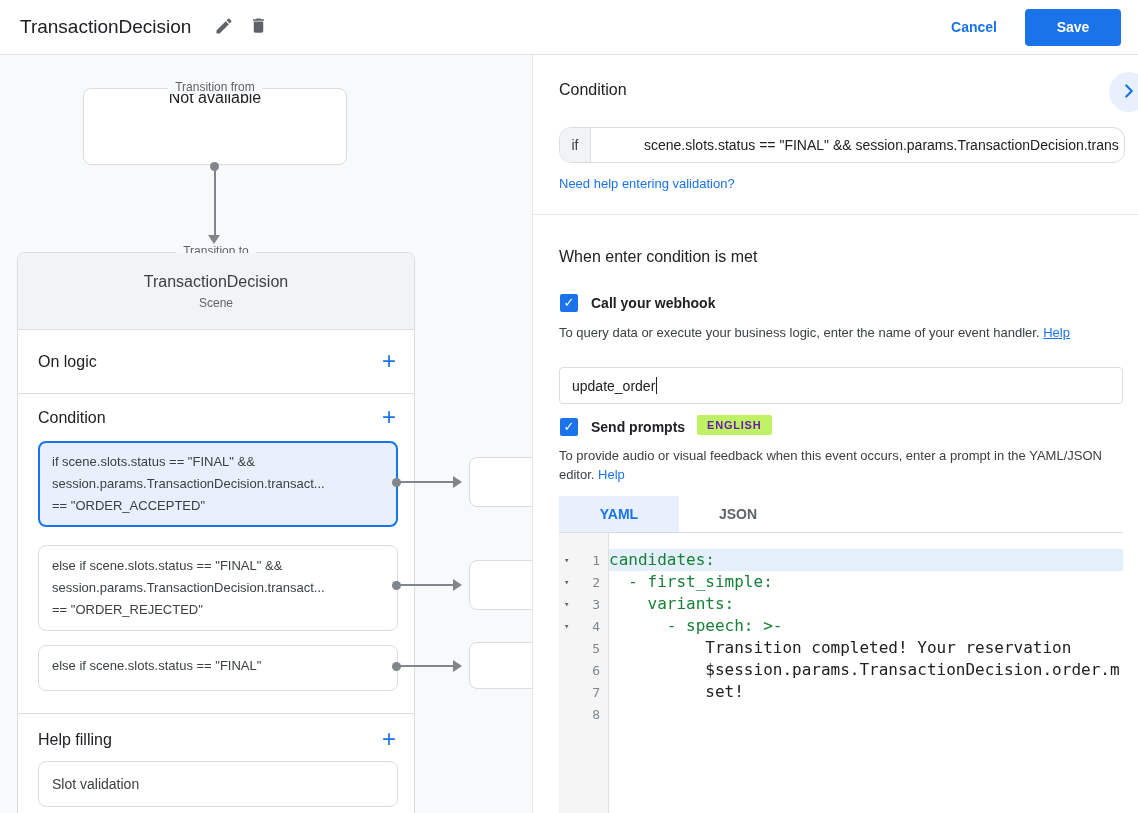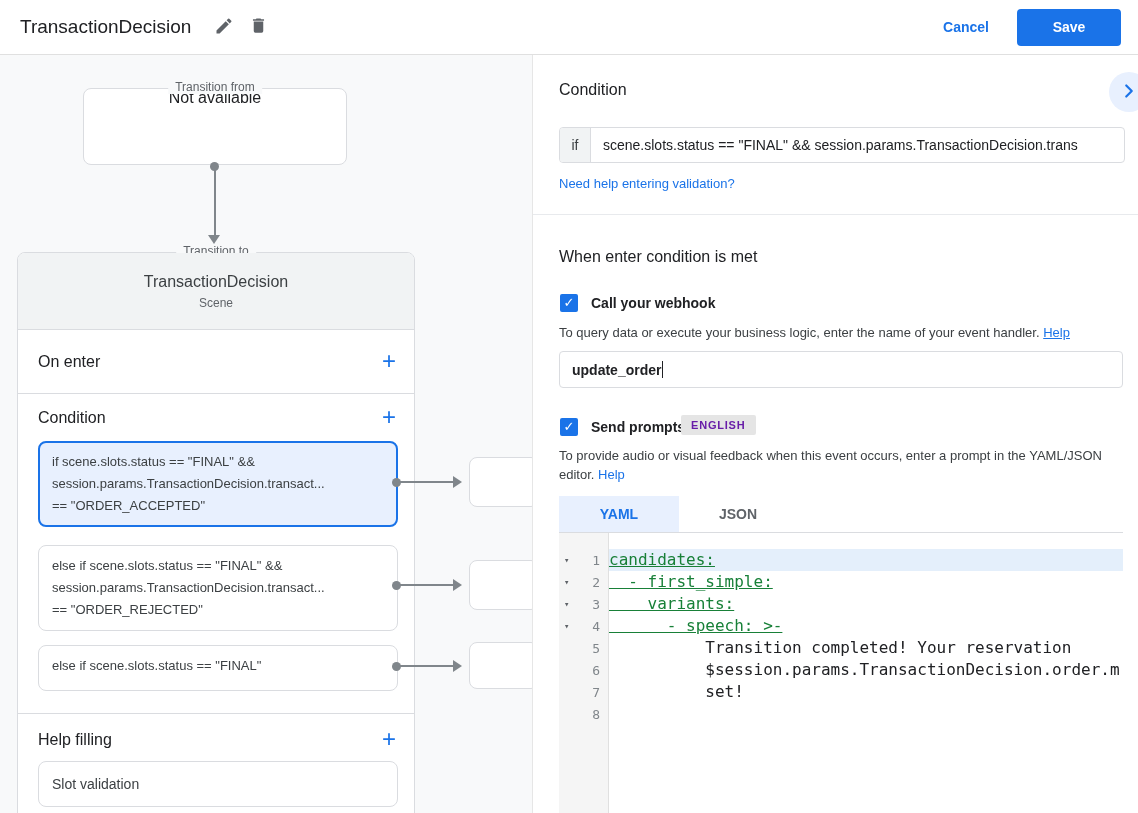"Save" .save-btn { width: 104px -> 96px }
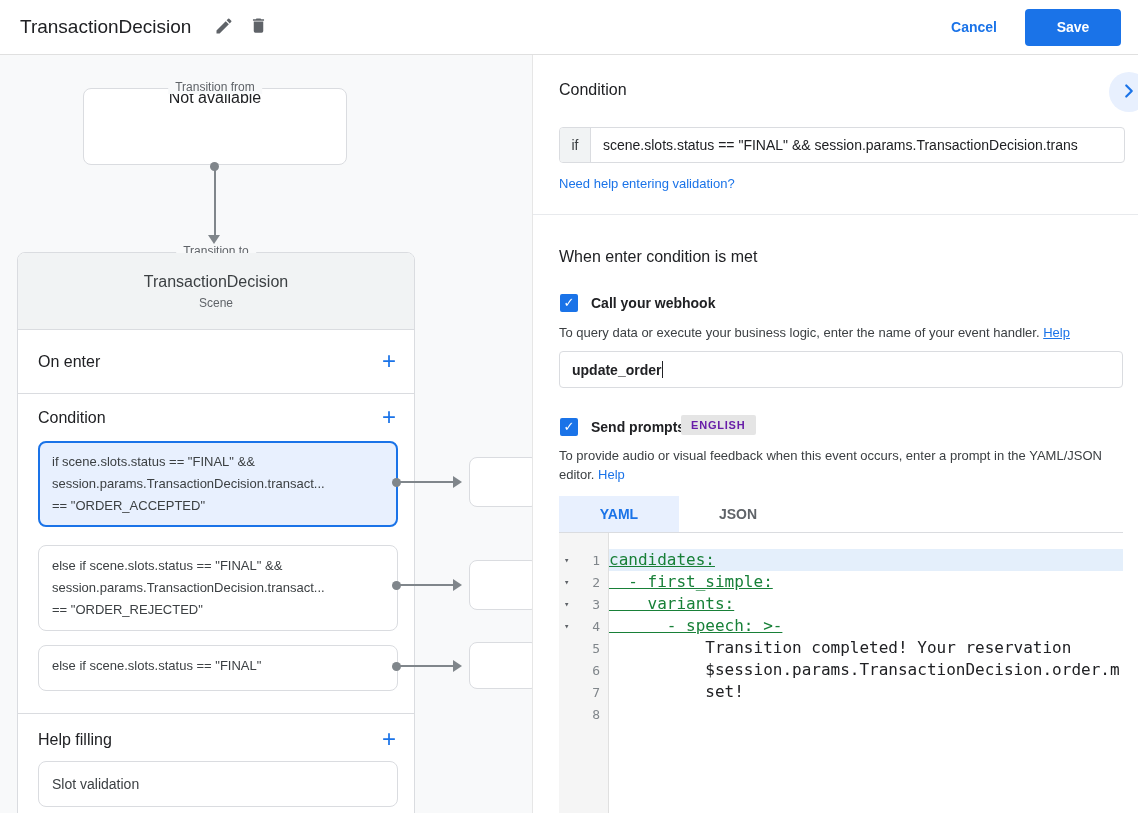"if" .if-row { border-radius: 4px -> 12px; gap: none -> 41px }
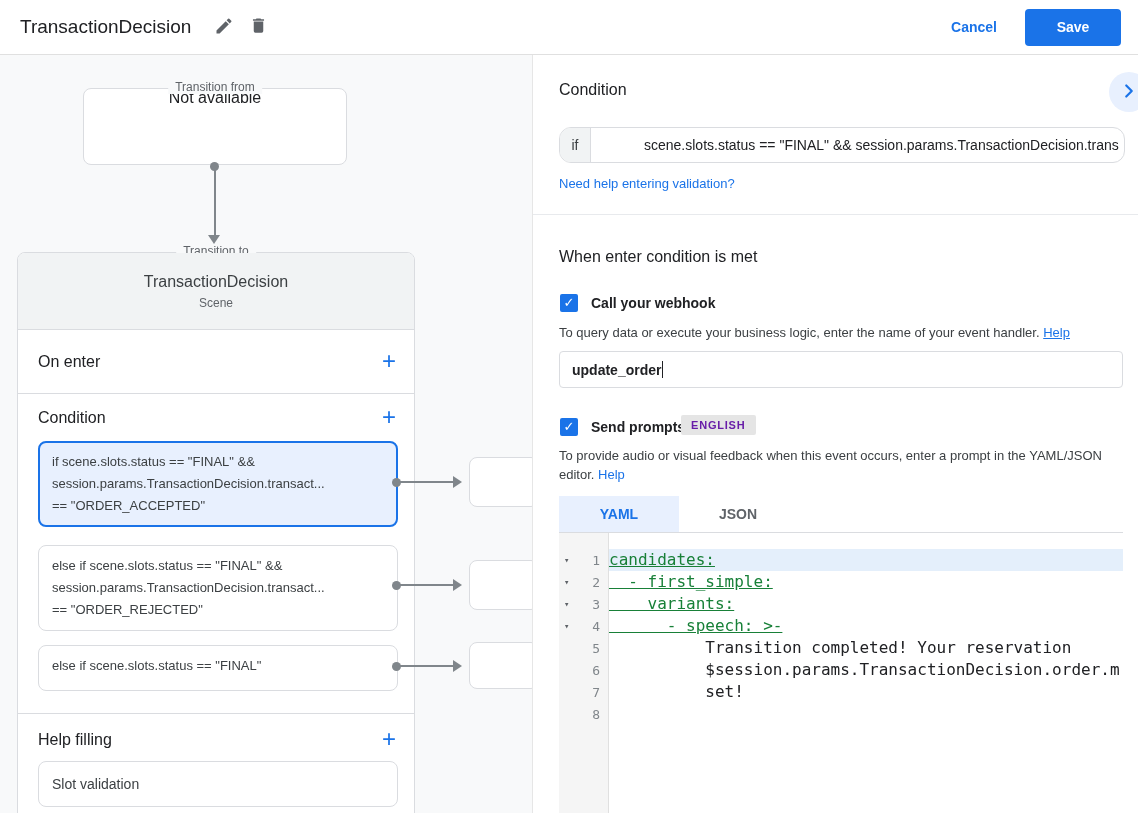"On enter" span.sec-label { text: enter -> logic }
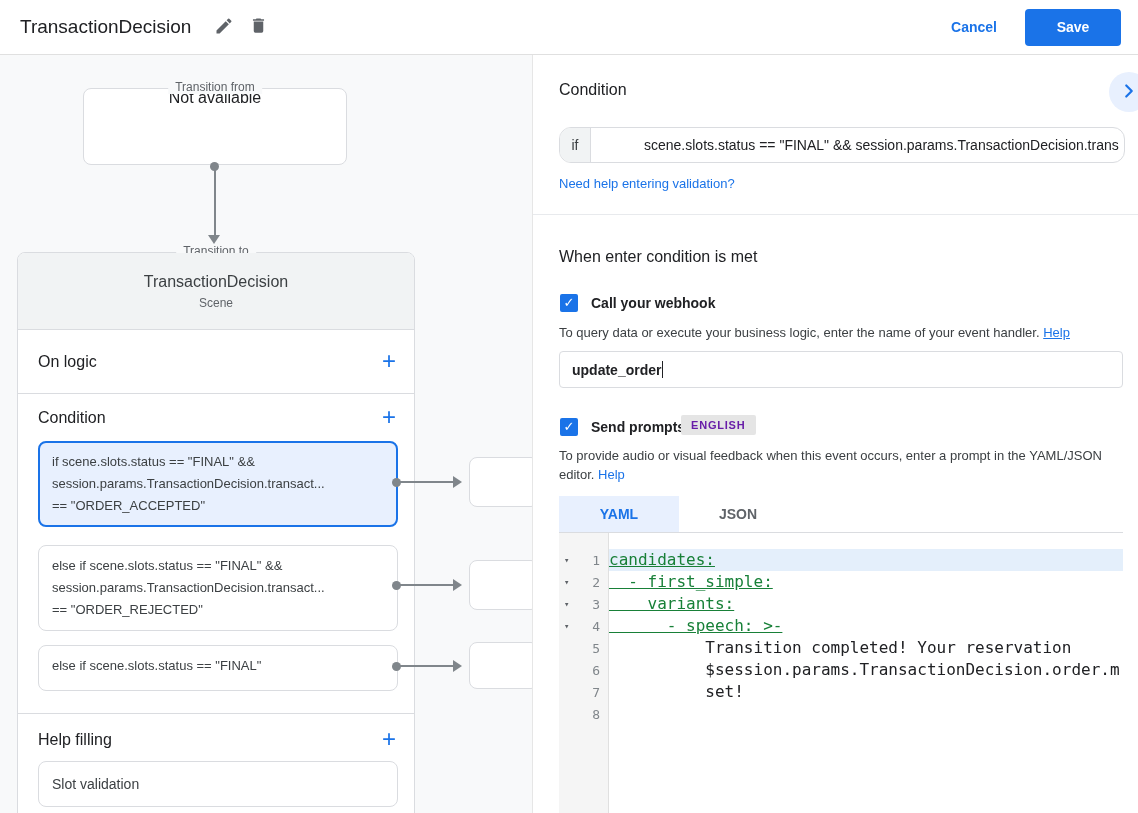"update_order" div.text-input { font-weight: bold -> none; top: 296px -> 312px }
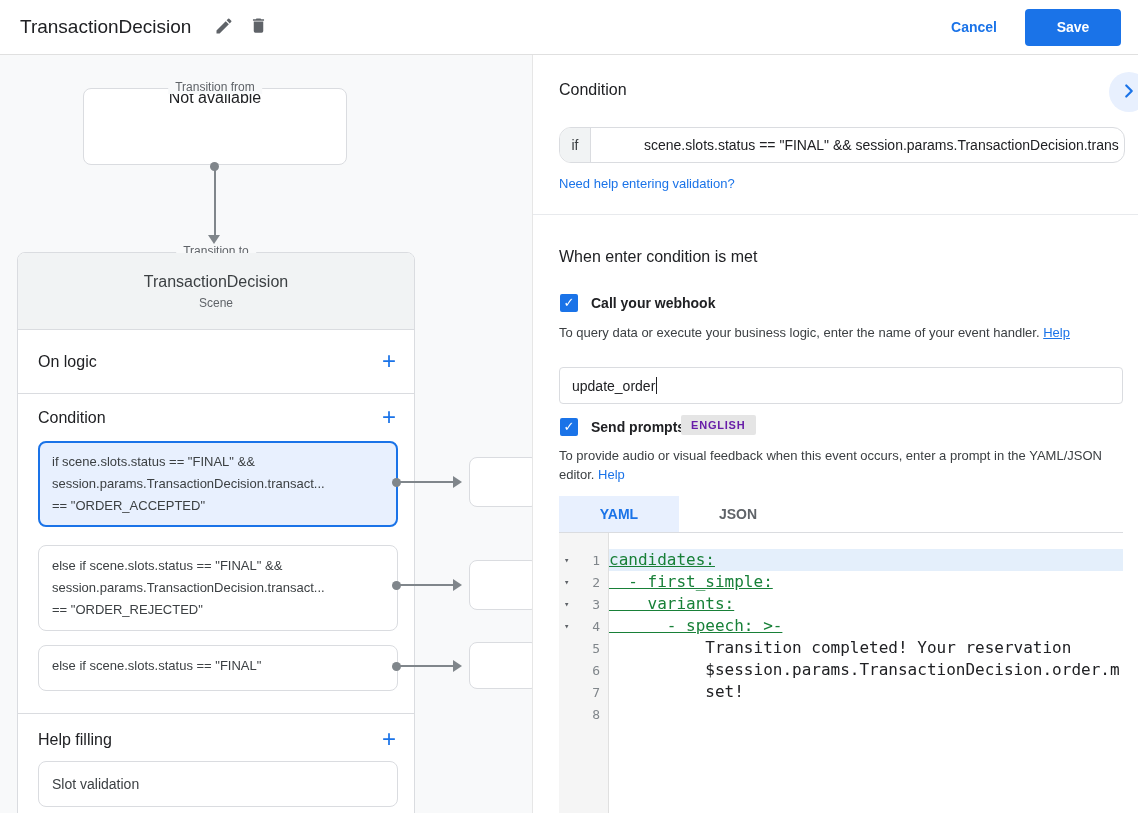"ENGLISH" .lang-badge { background: #e5e5e5 -> #bef264; left: 148px -> 164px }
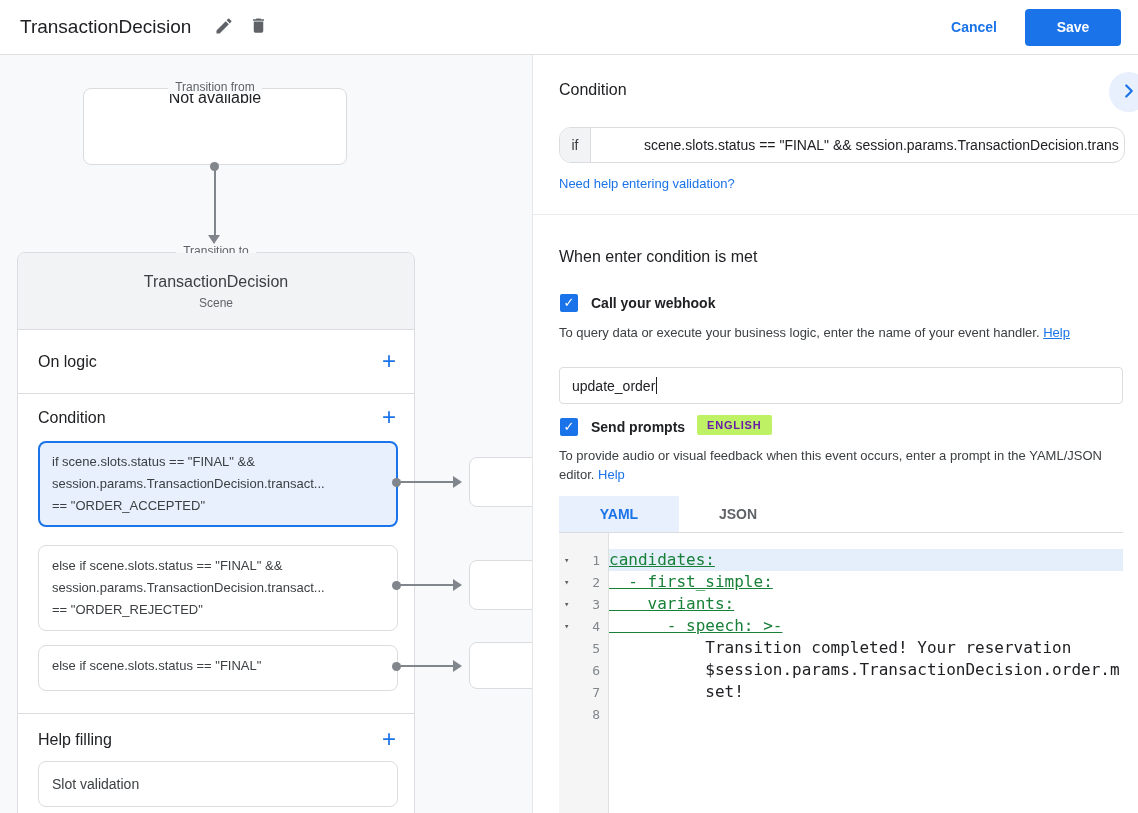"candidates:" .code.green { text-decoration: underline -> none }
